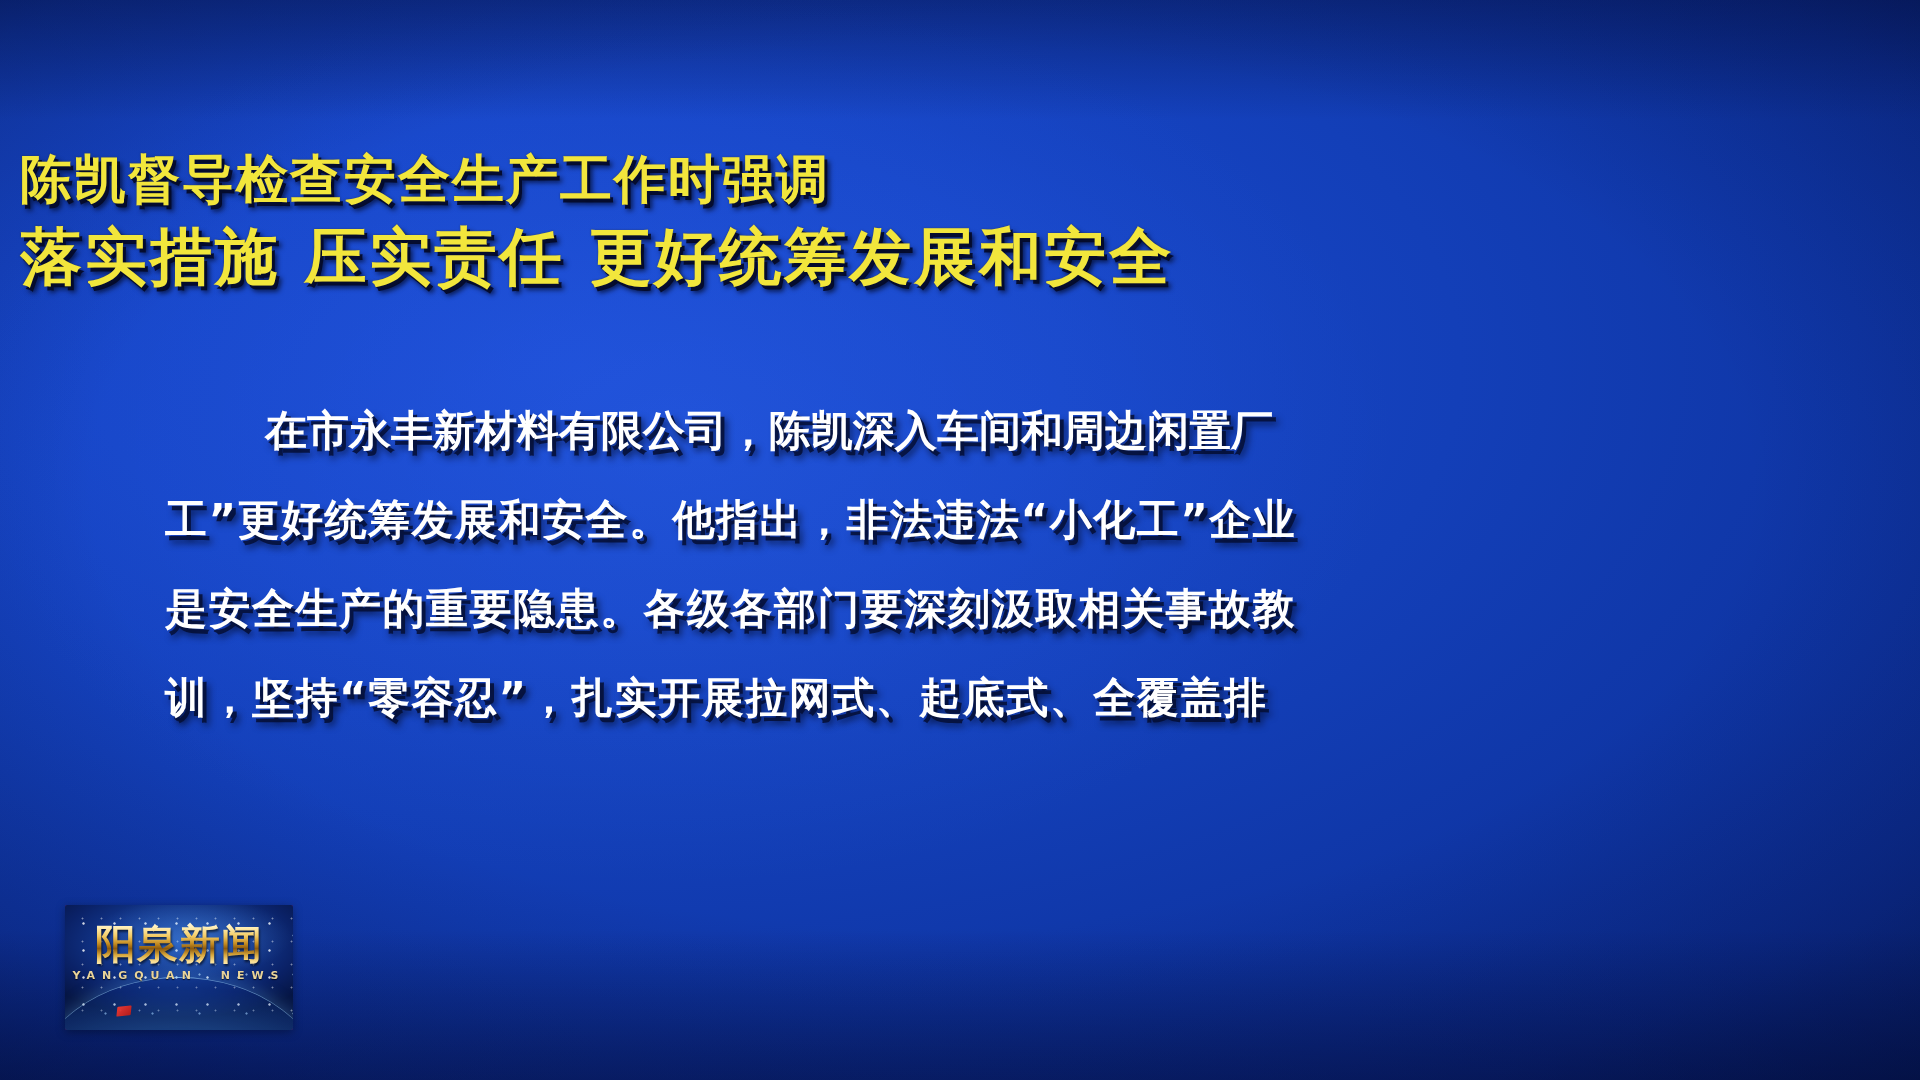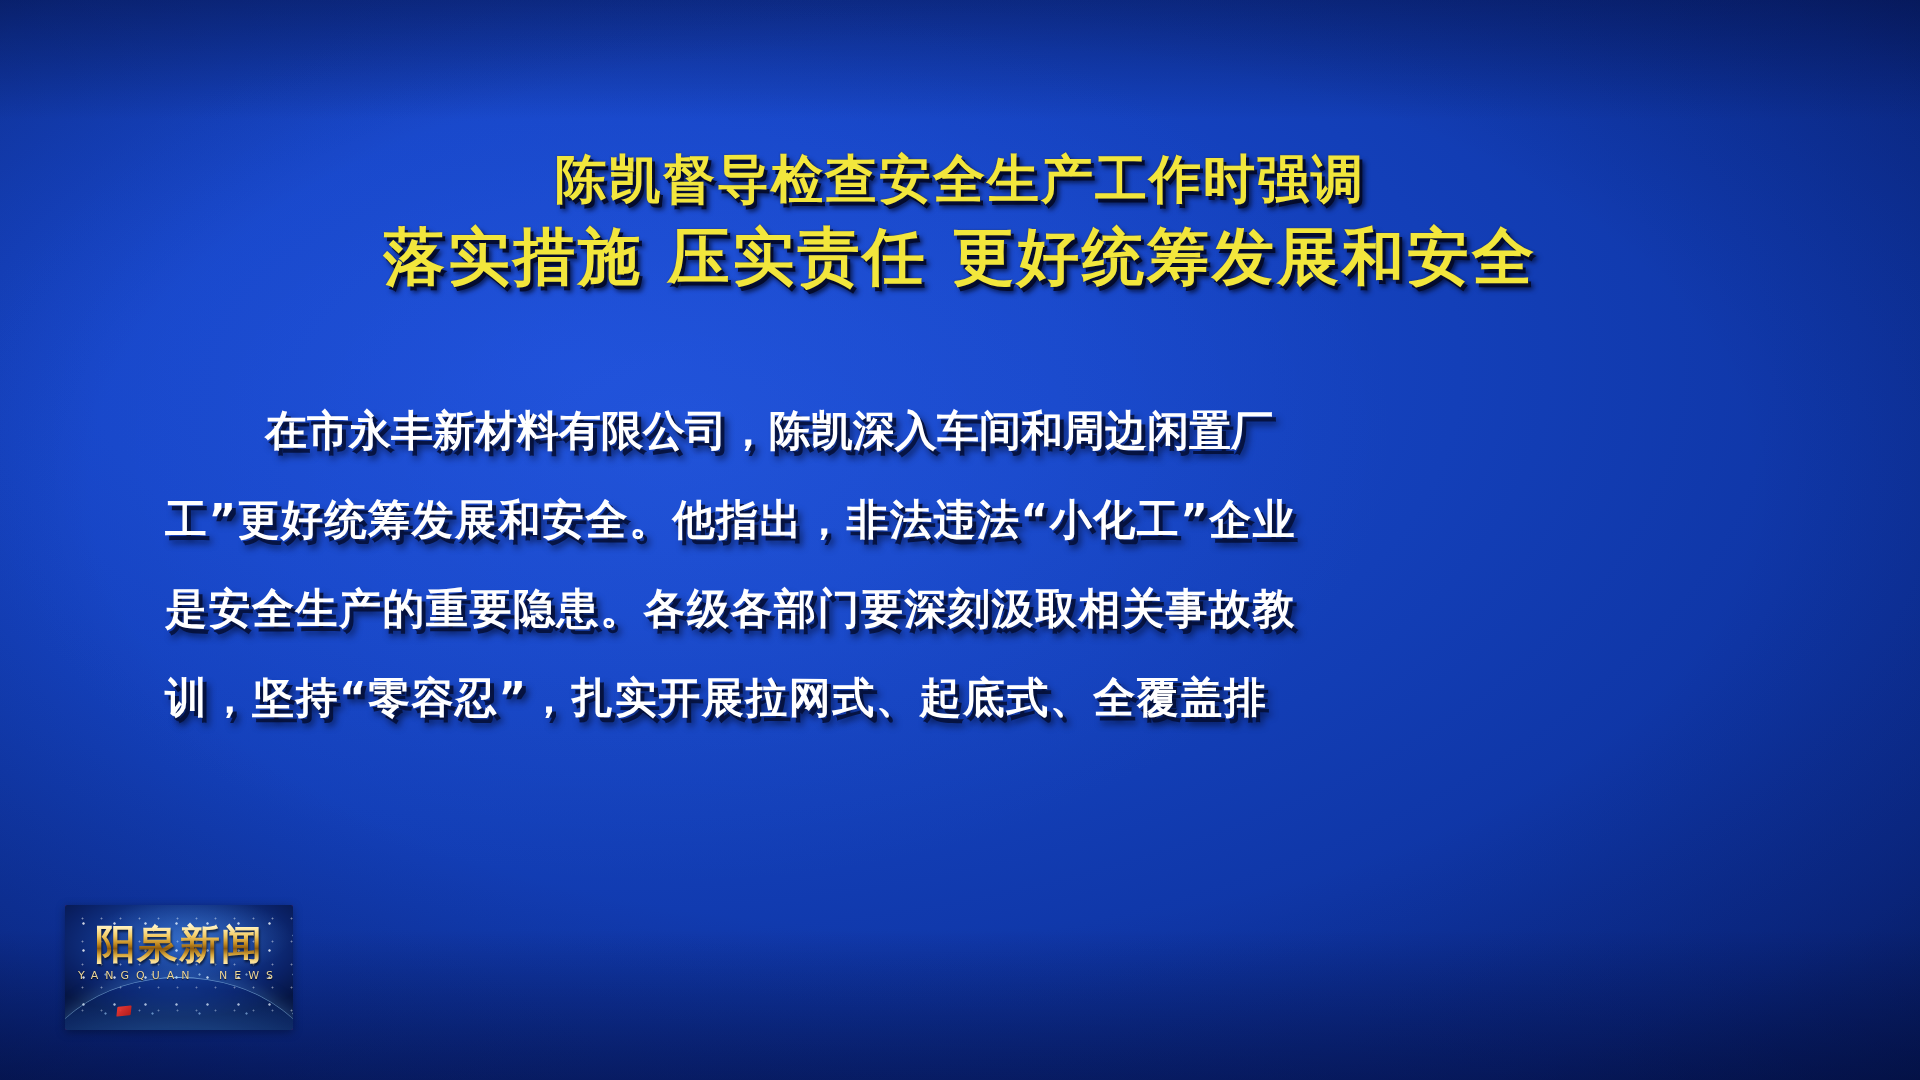"陈凯督导检查安全生产工作时强调" .headline { padding-left: none -> 20px; text-align: center -> left }
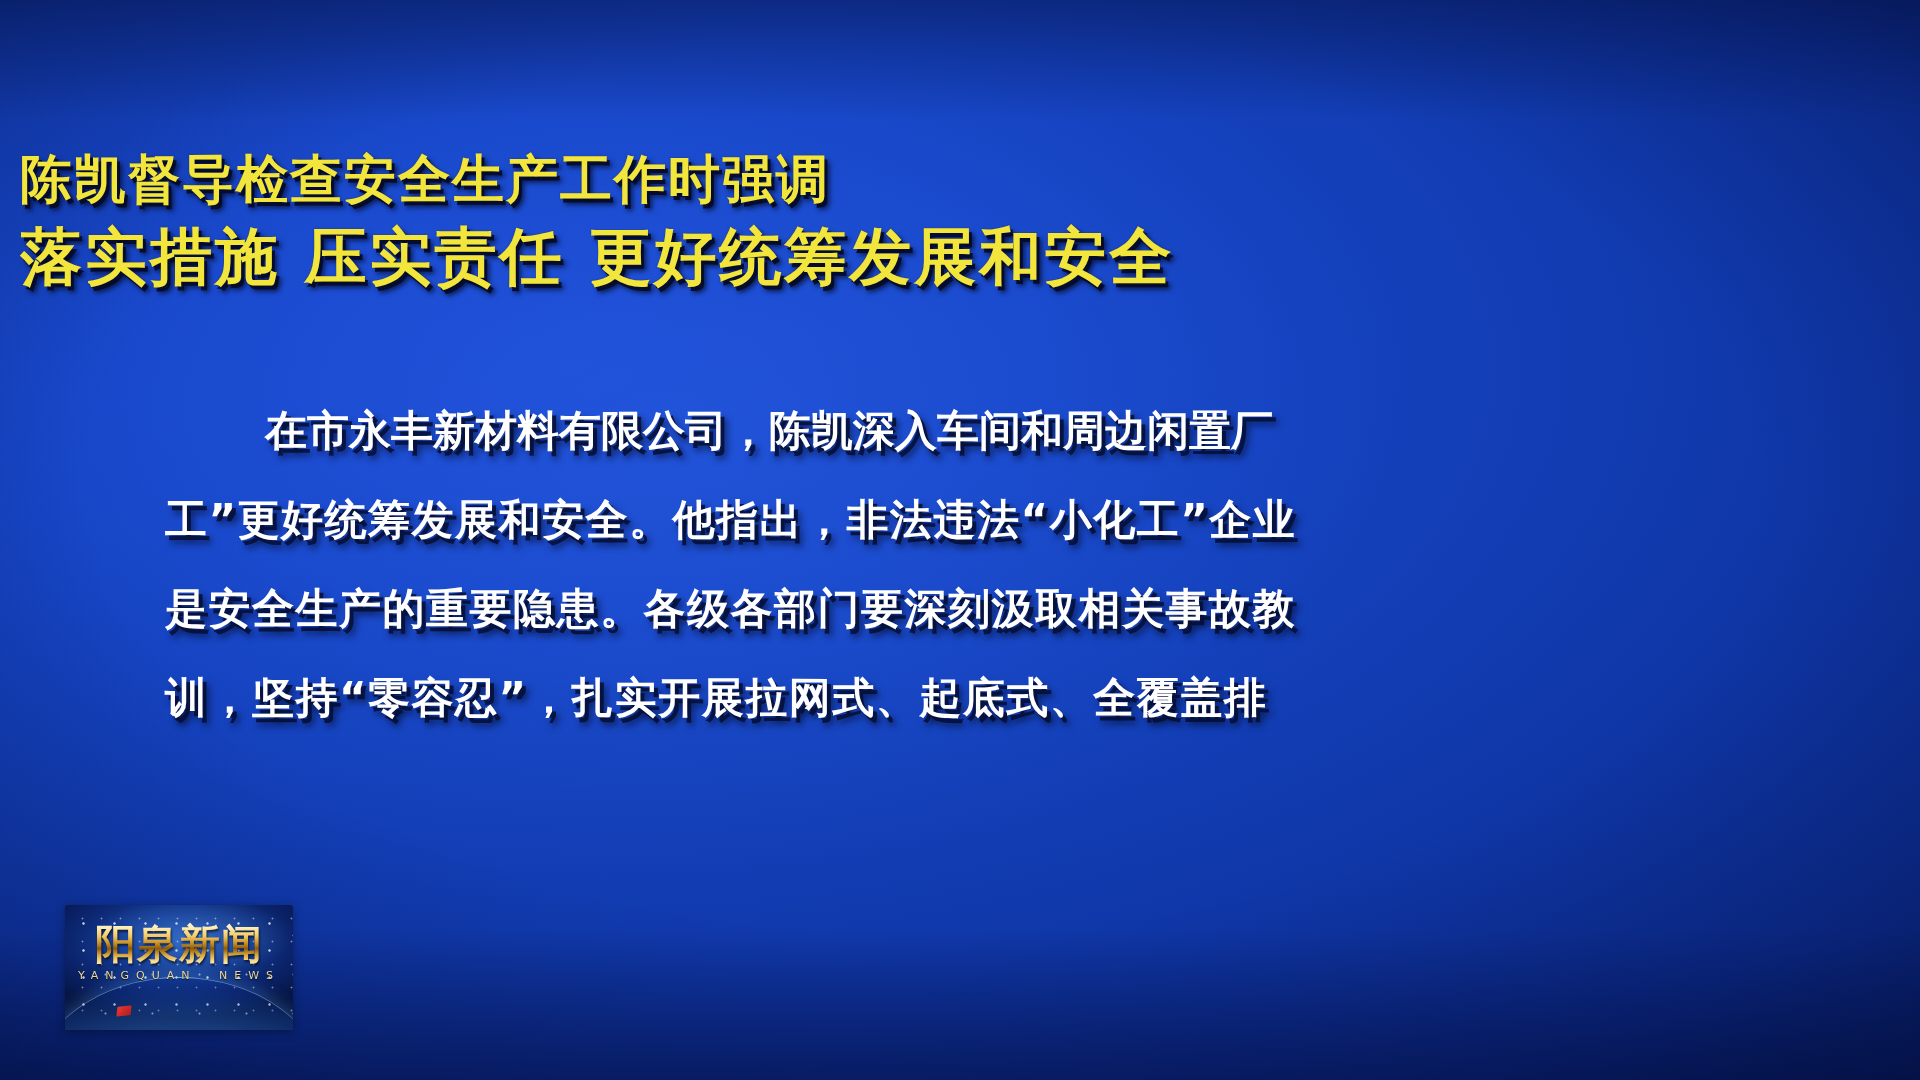"YANGQUAN NEWS" .logo-en { font-weight: 400 -> 700 }
